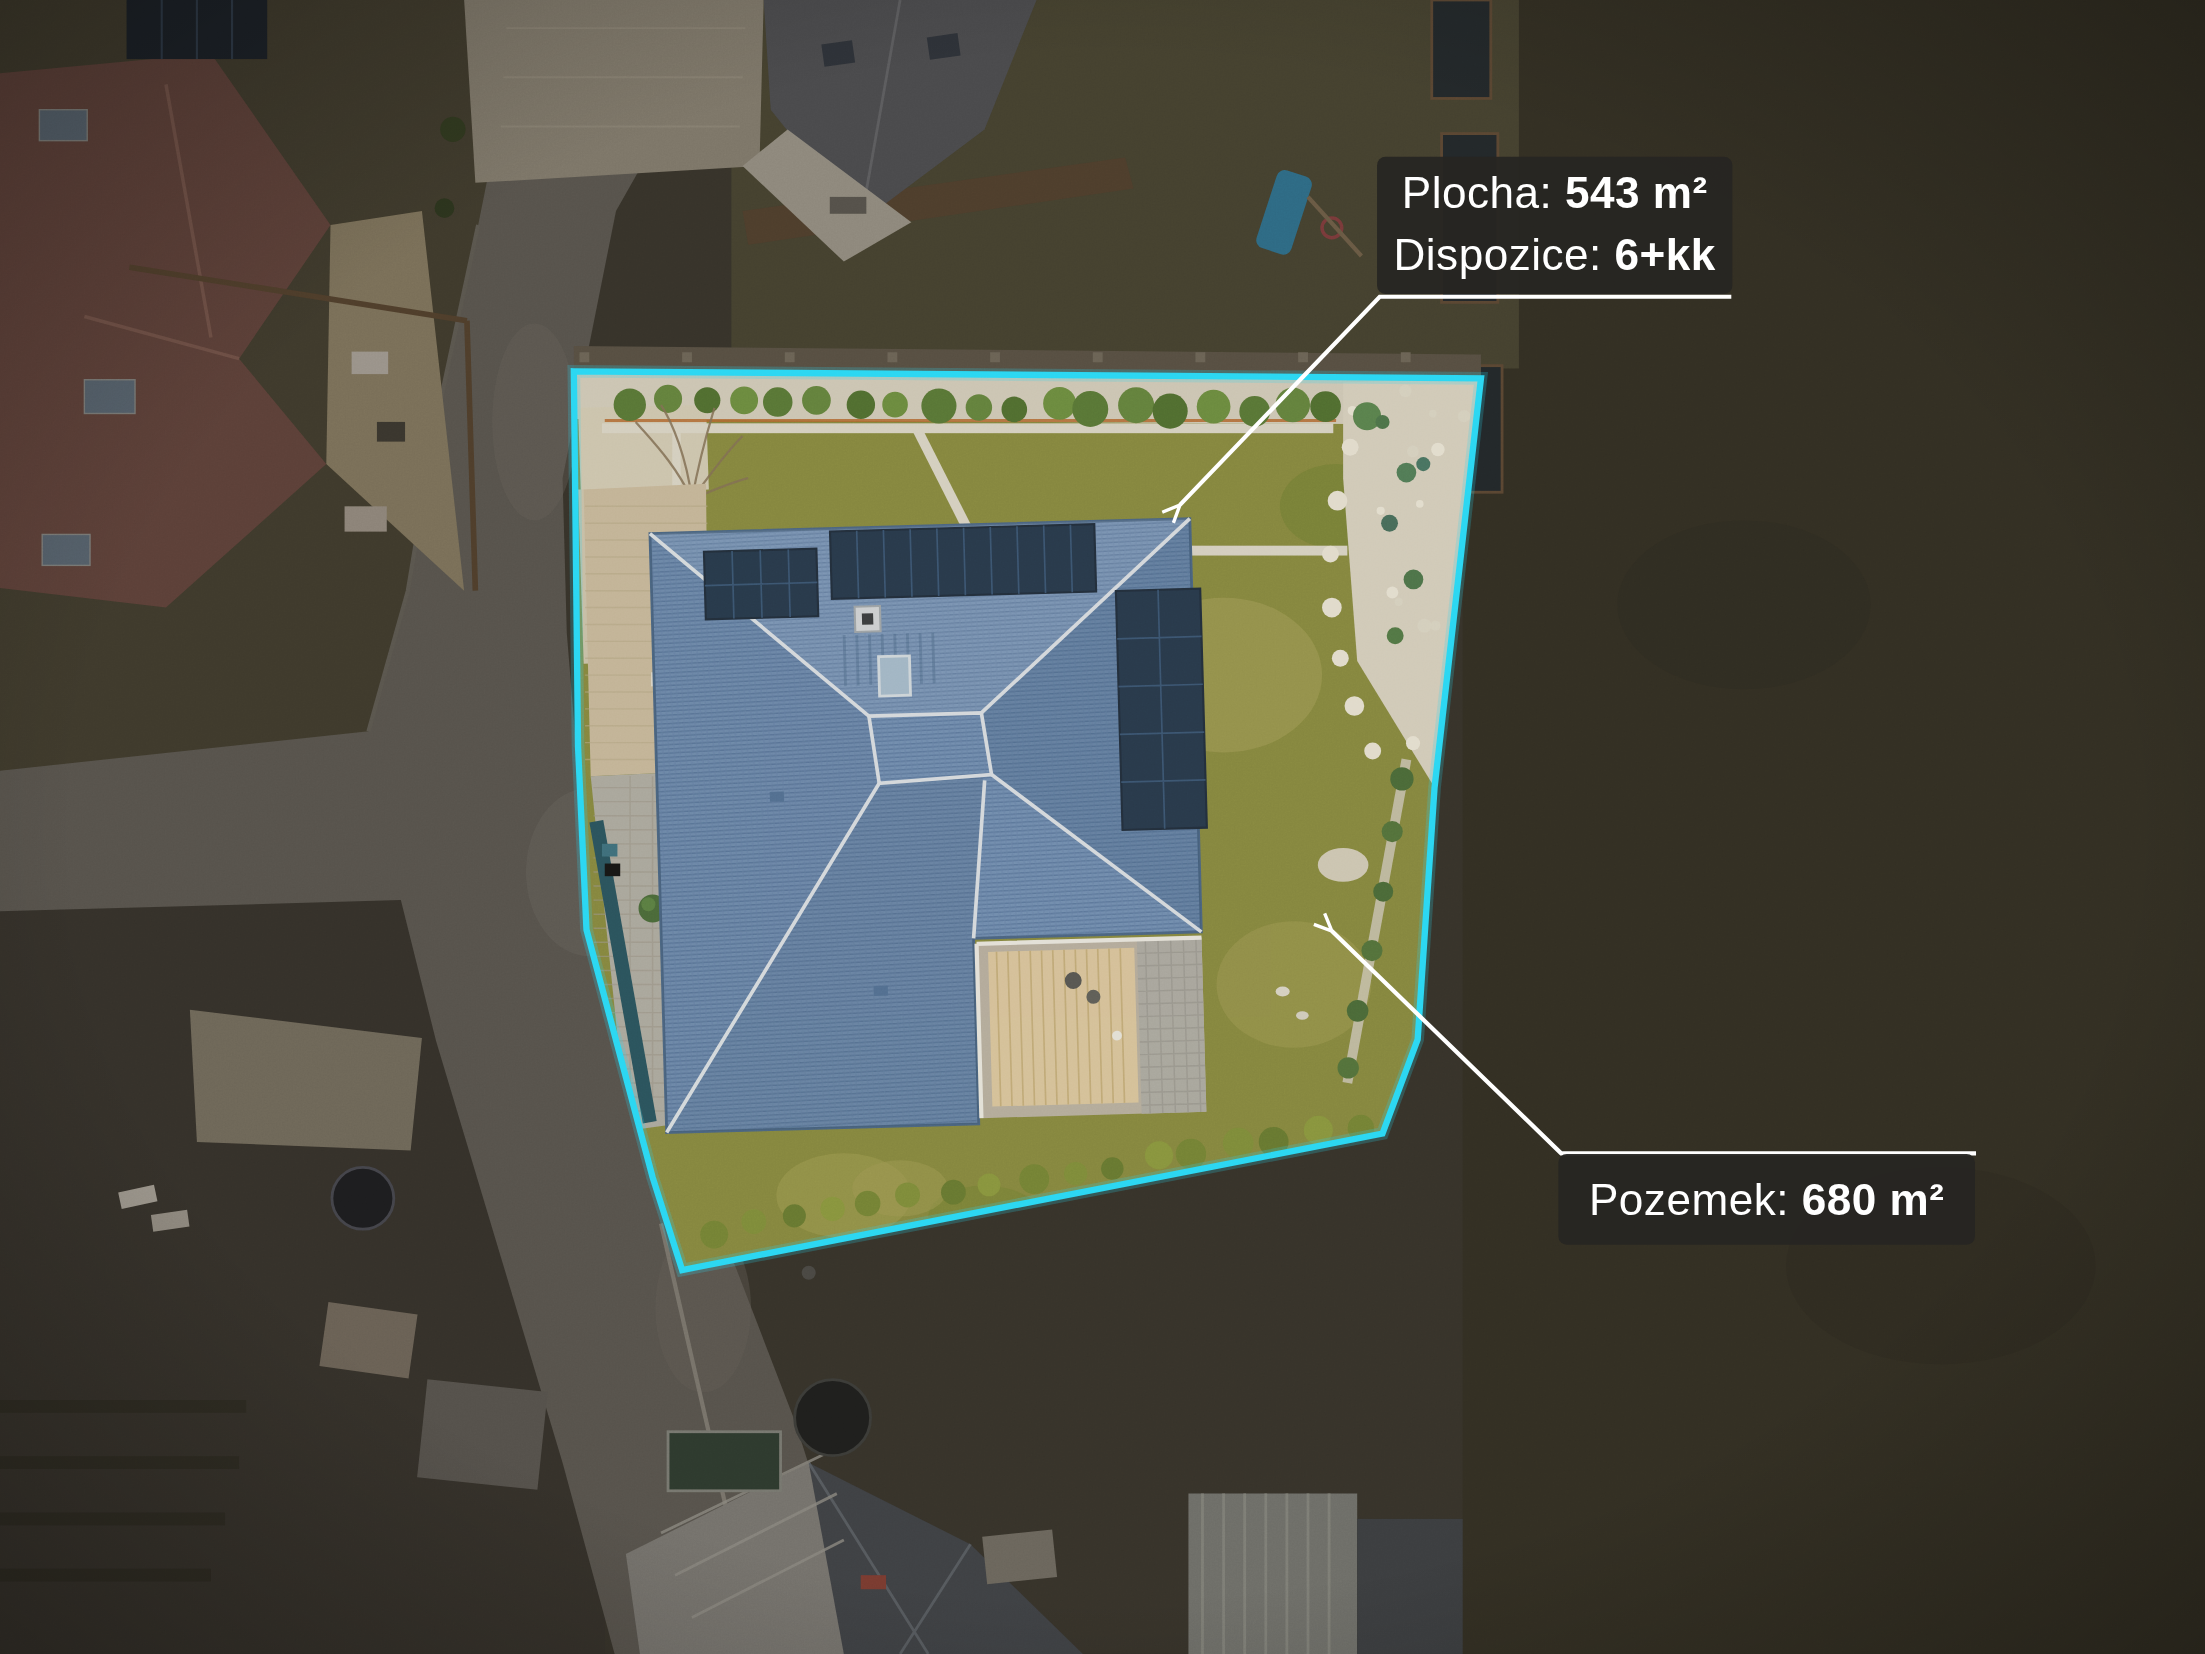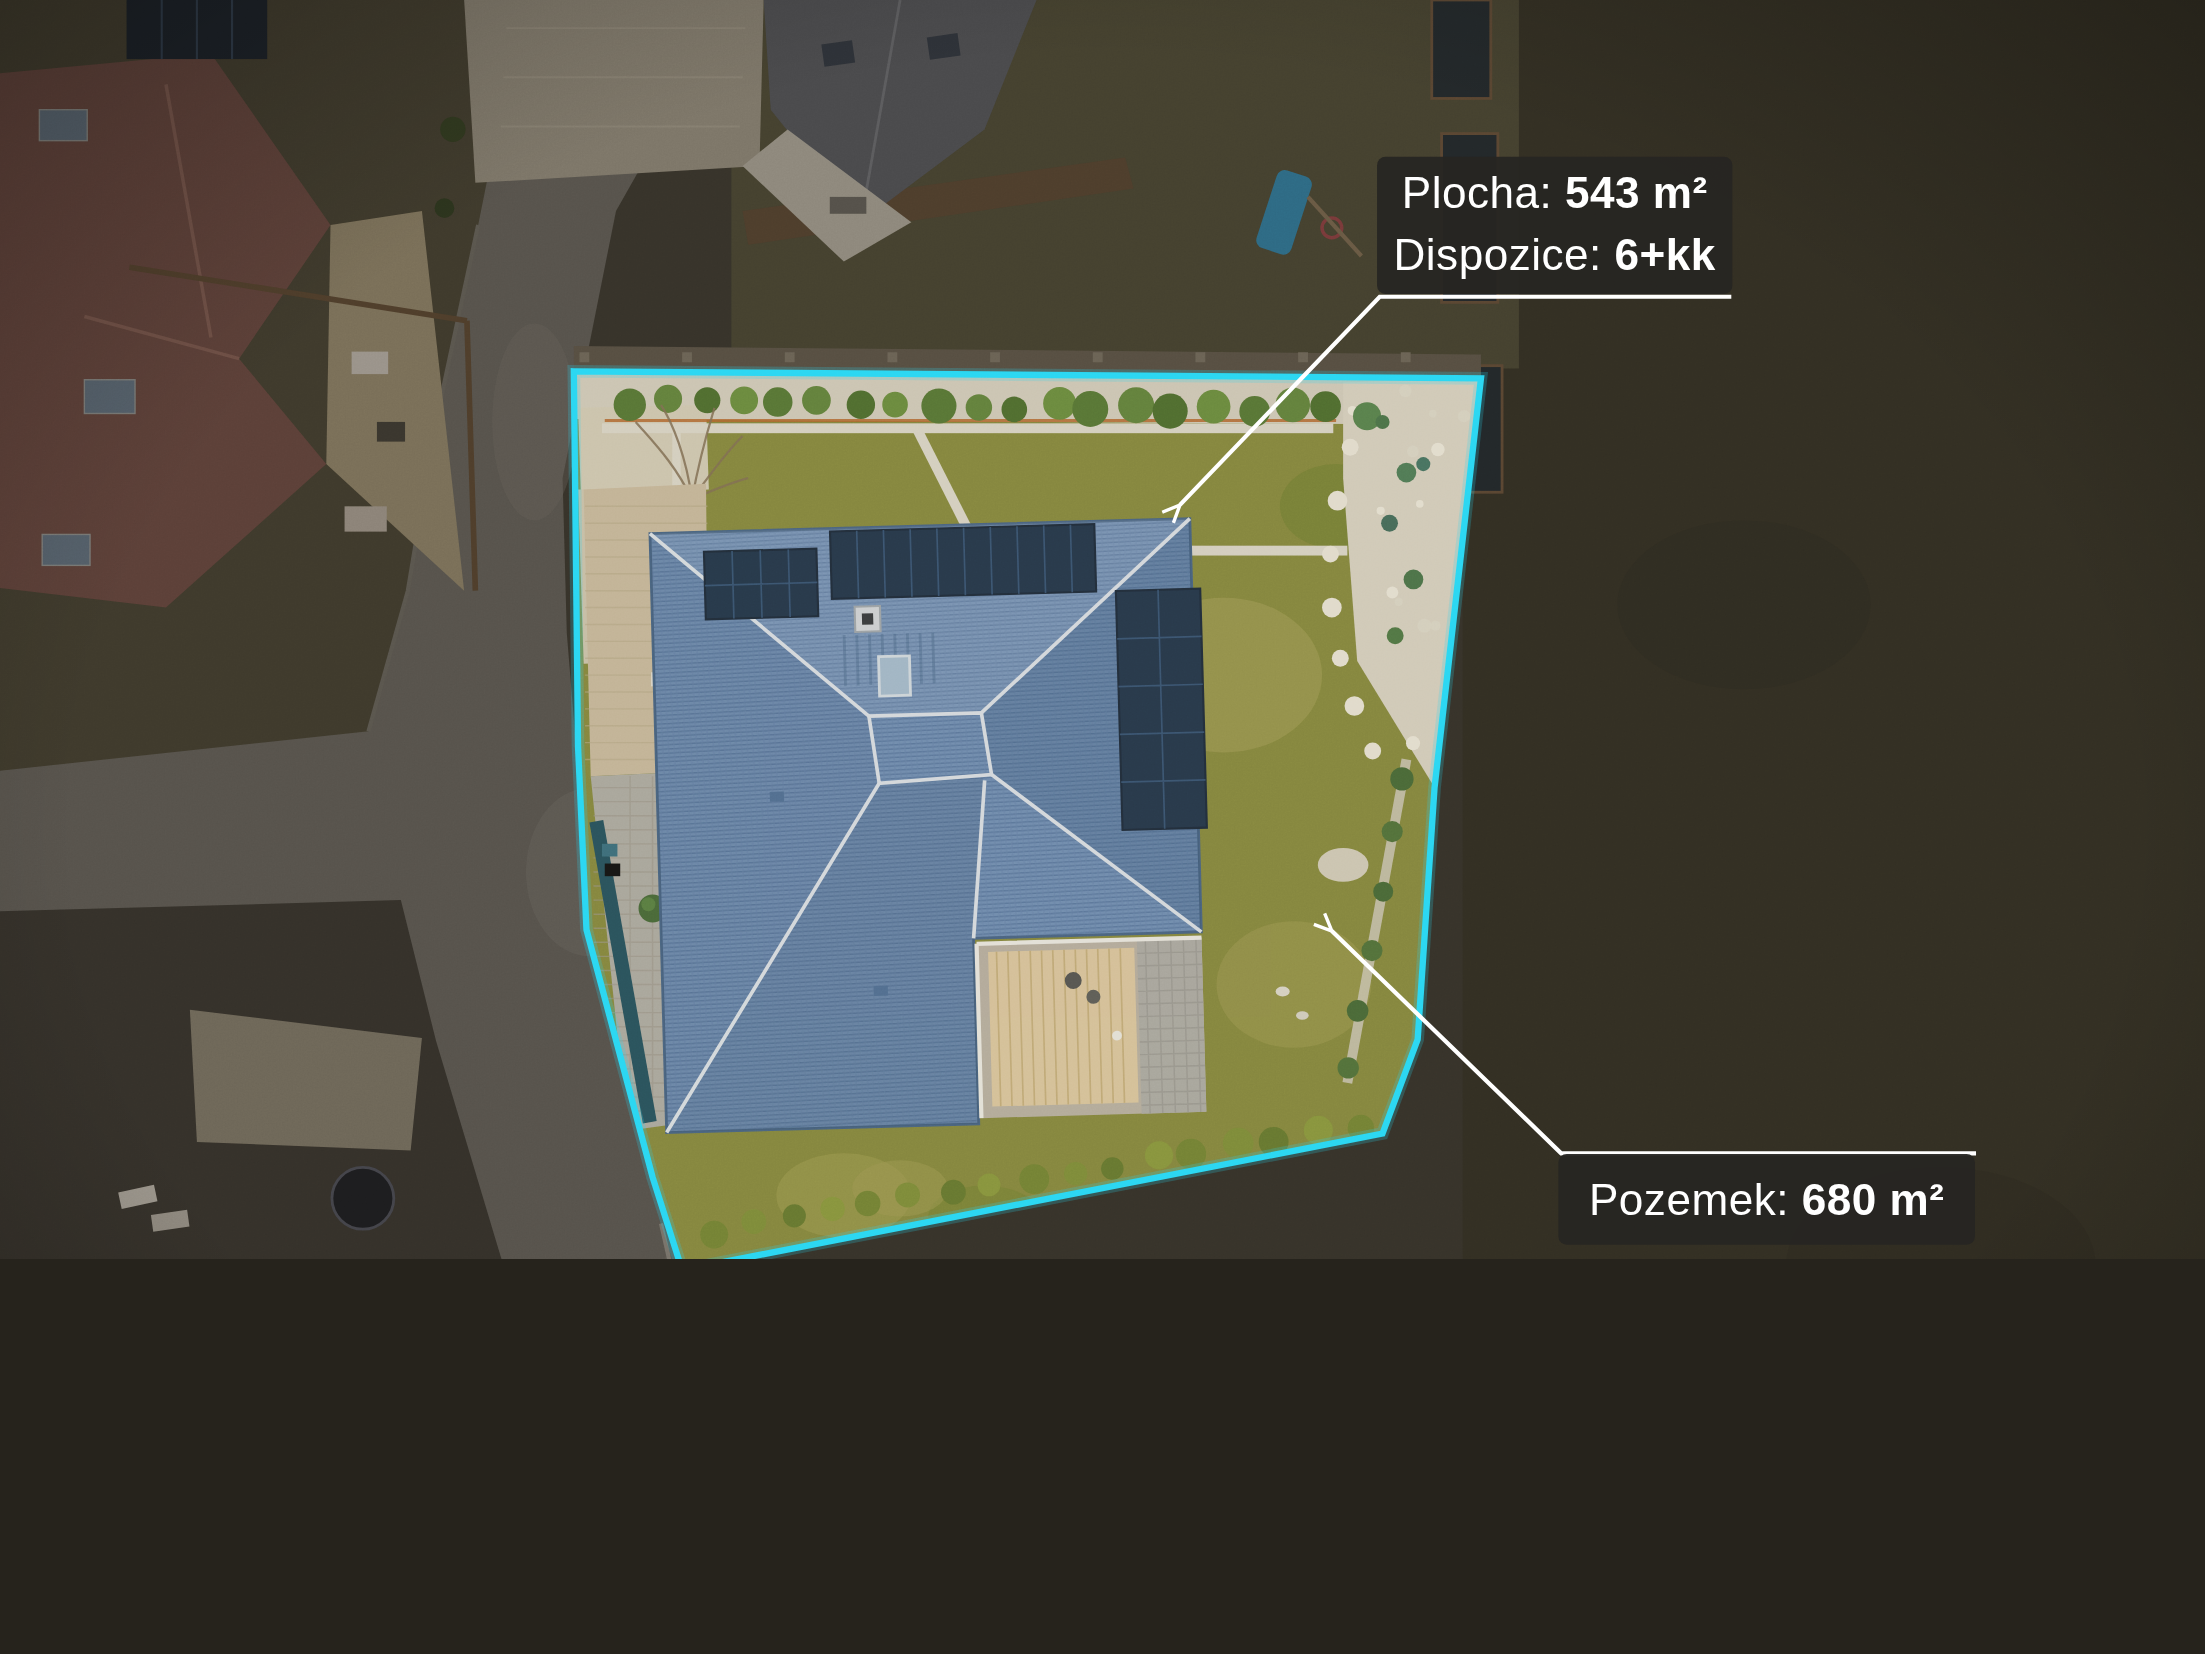"Plocha:" #viewport { height: 1259px -> 1654px }
